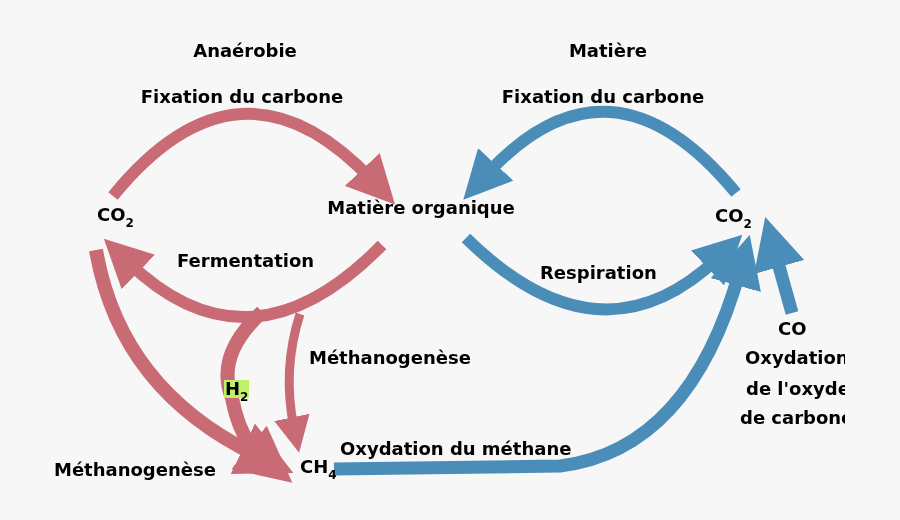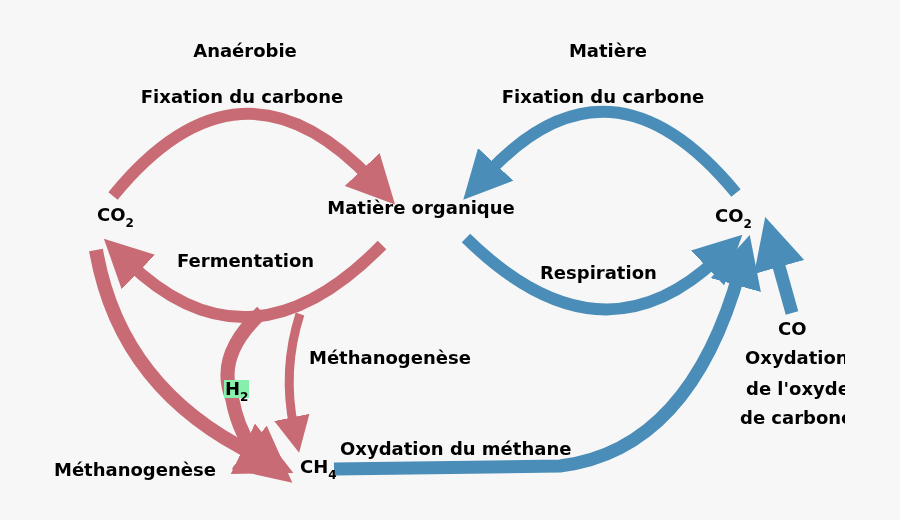"H2" div.lbl { background: #86efac -> #bef264 }
